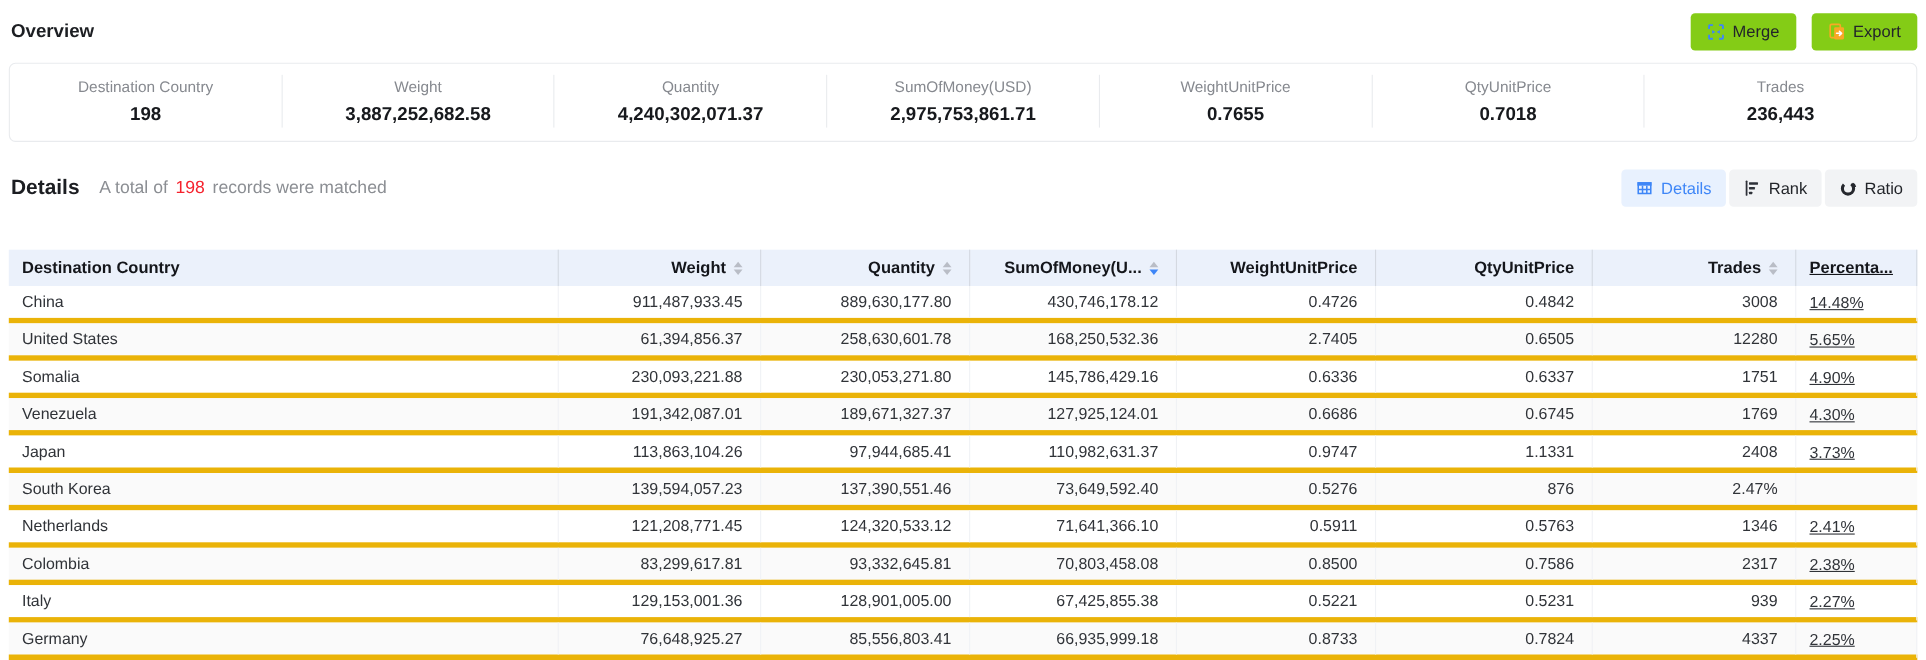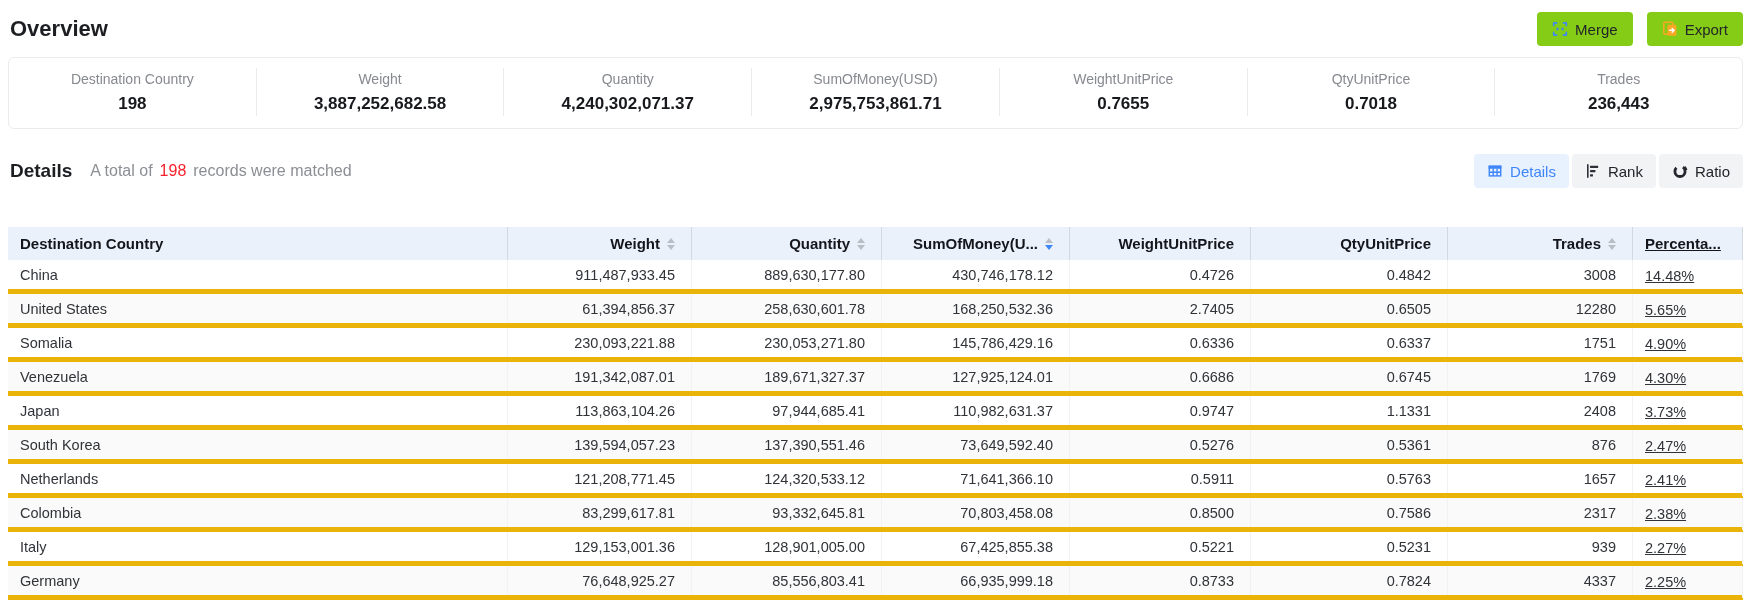"Overview" .page-title { font-size: 22px -> 17px }
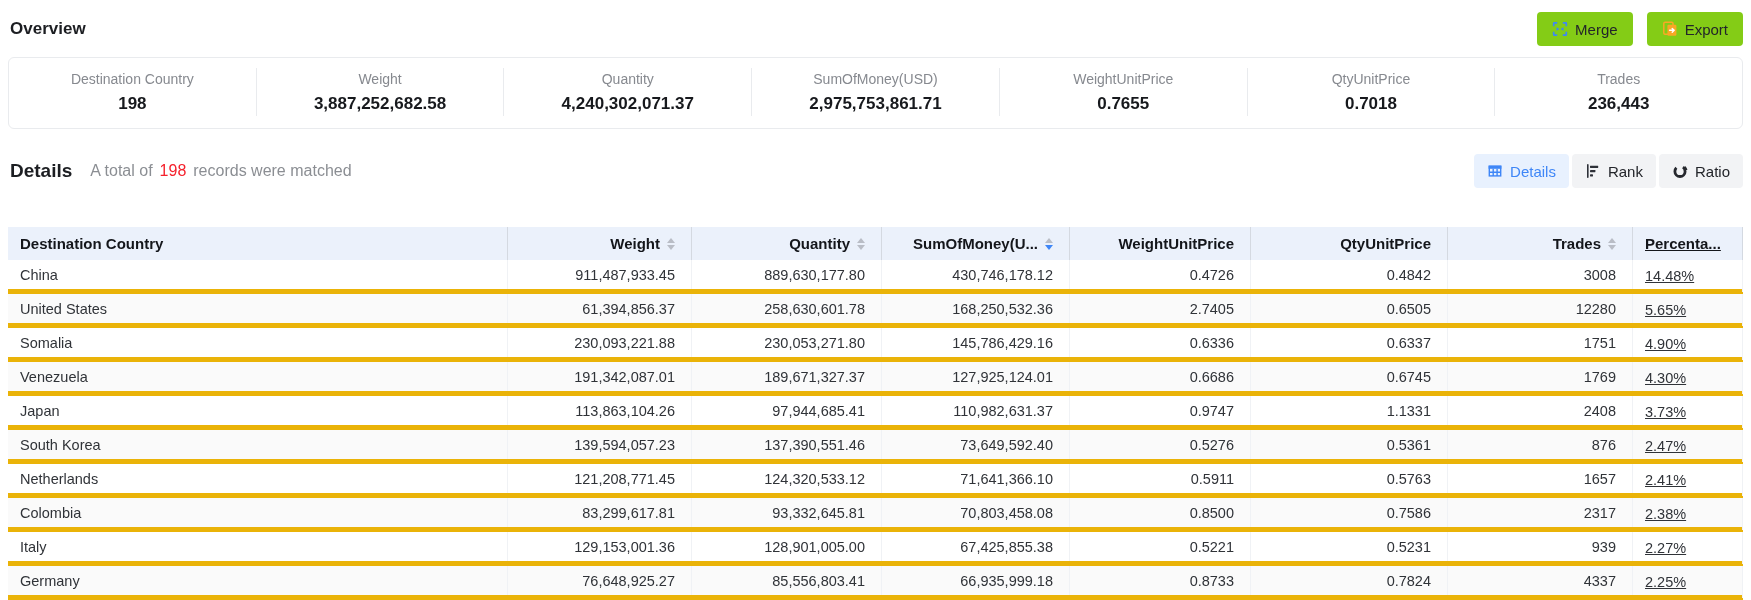"0.5361" div.td { html: <div>0.5361</div> -> none }
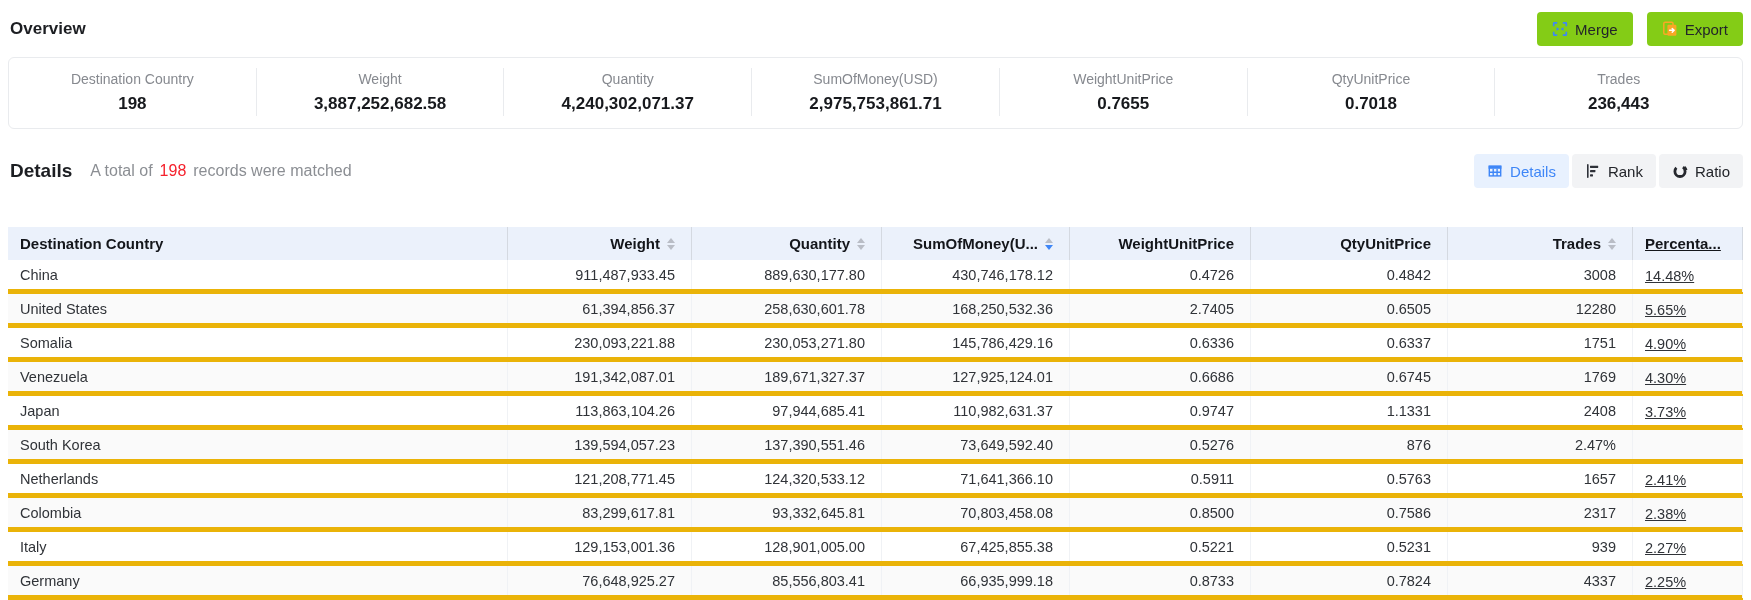"1657" div.td { text: 1657 -> 1346 }
